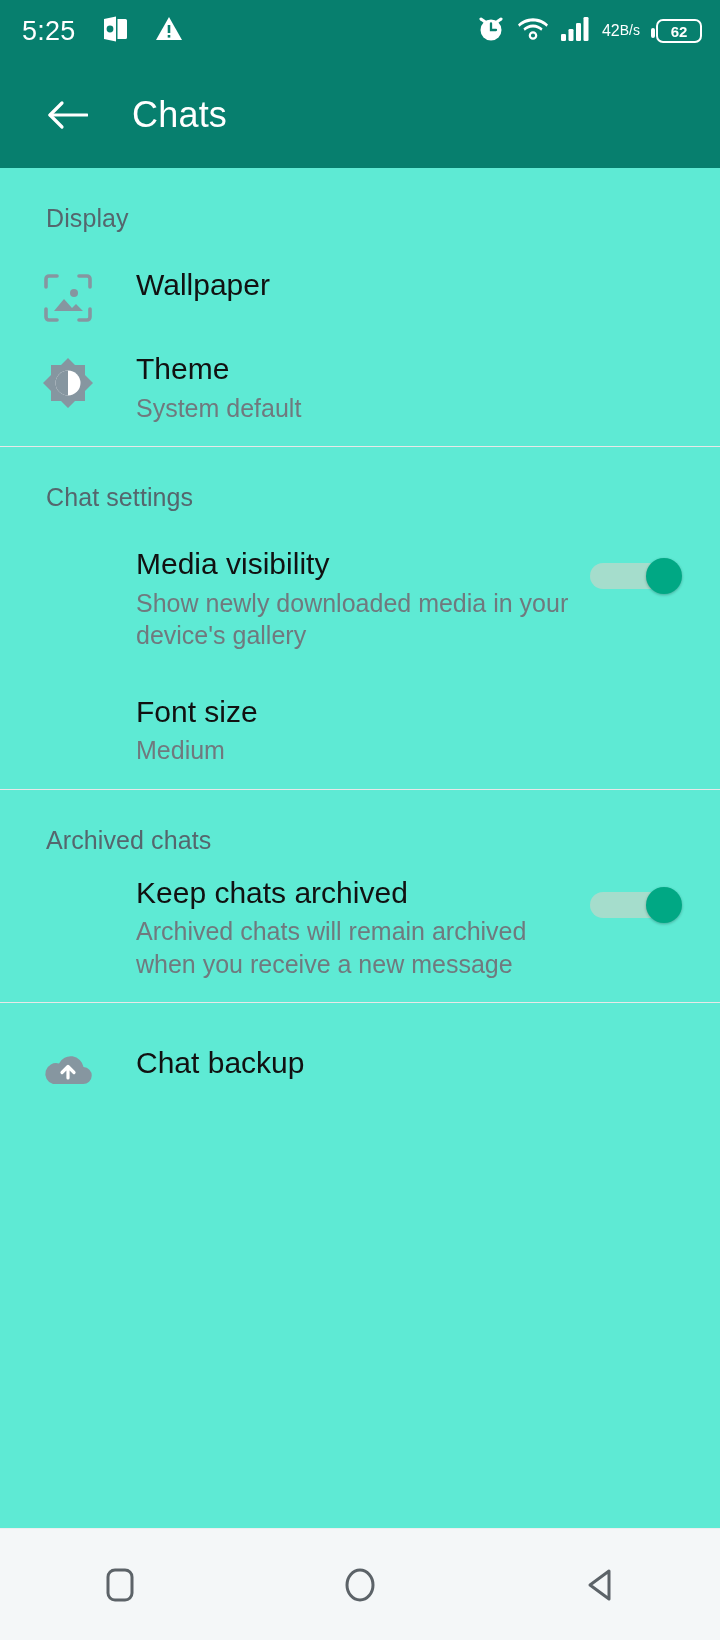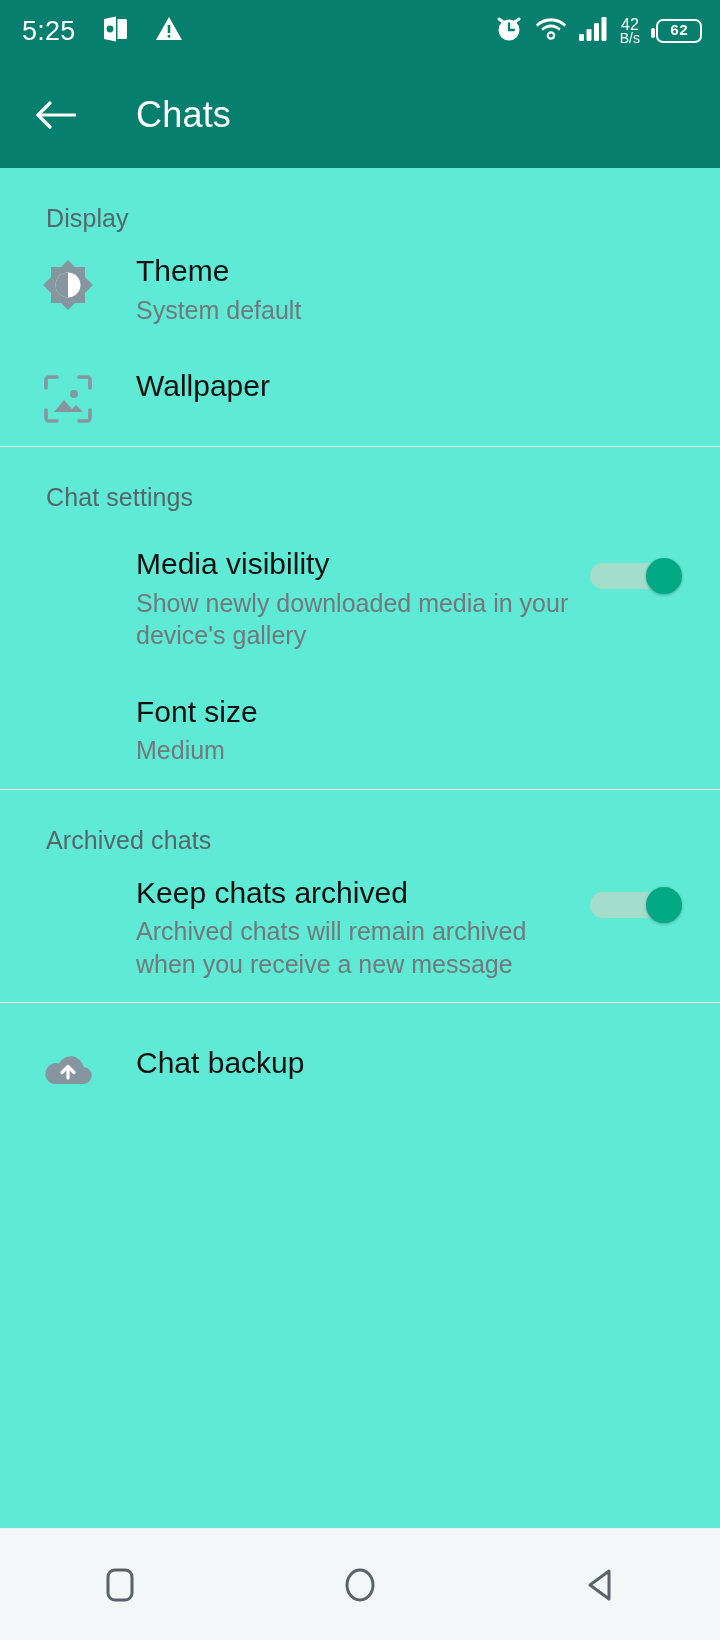"42" .netspeed { flex-direction: column -> row }
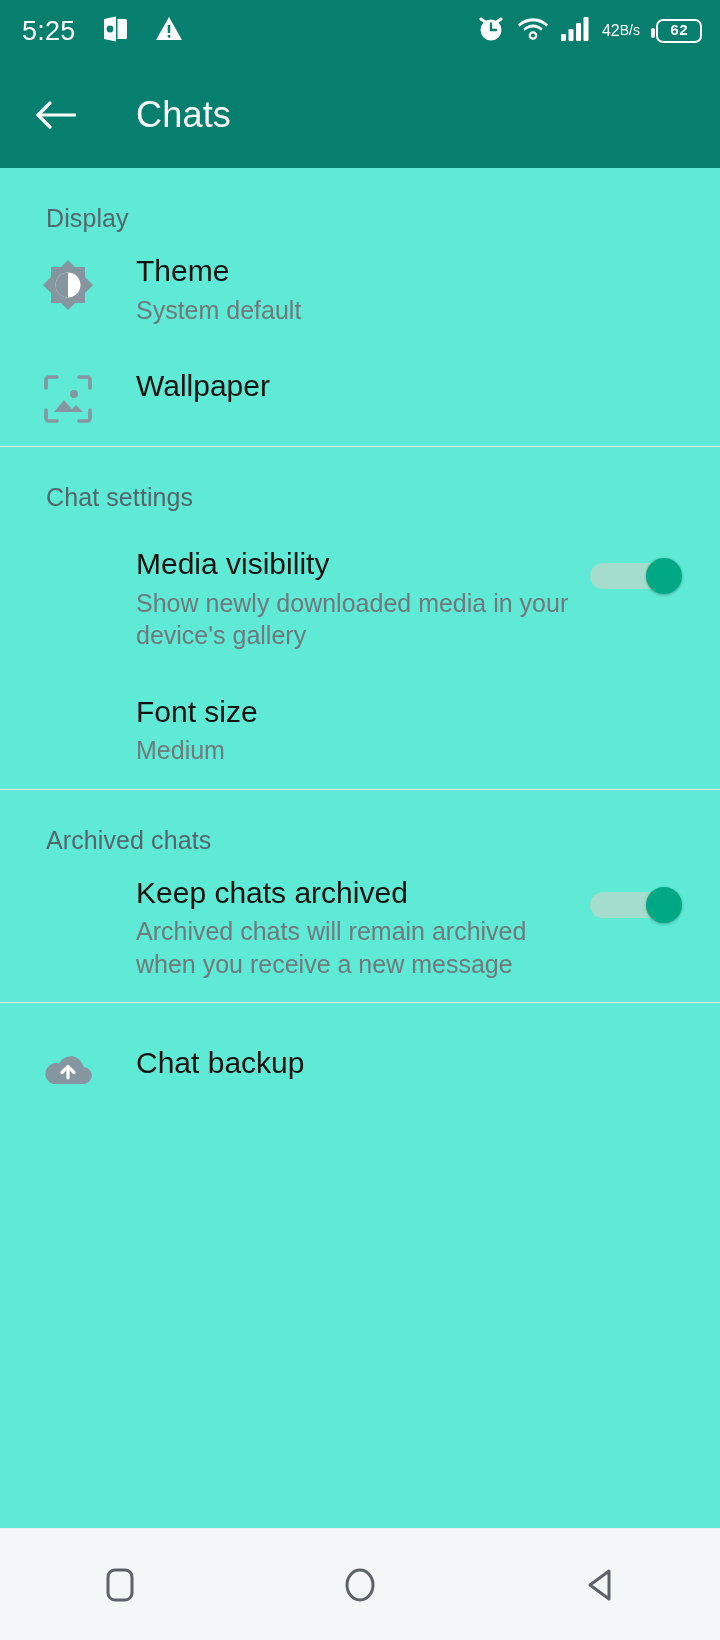"62" .batt { font-family: Liberation Mono, monospace -> none }
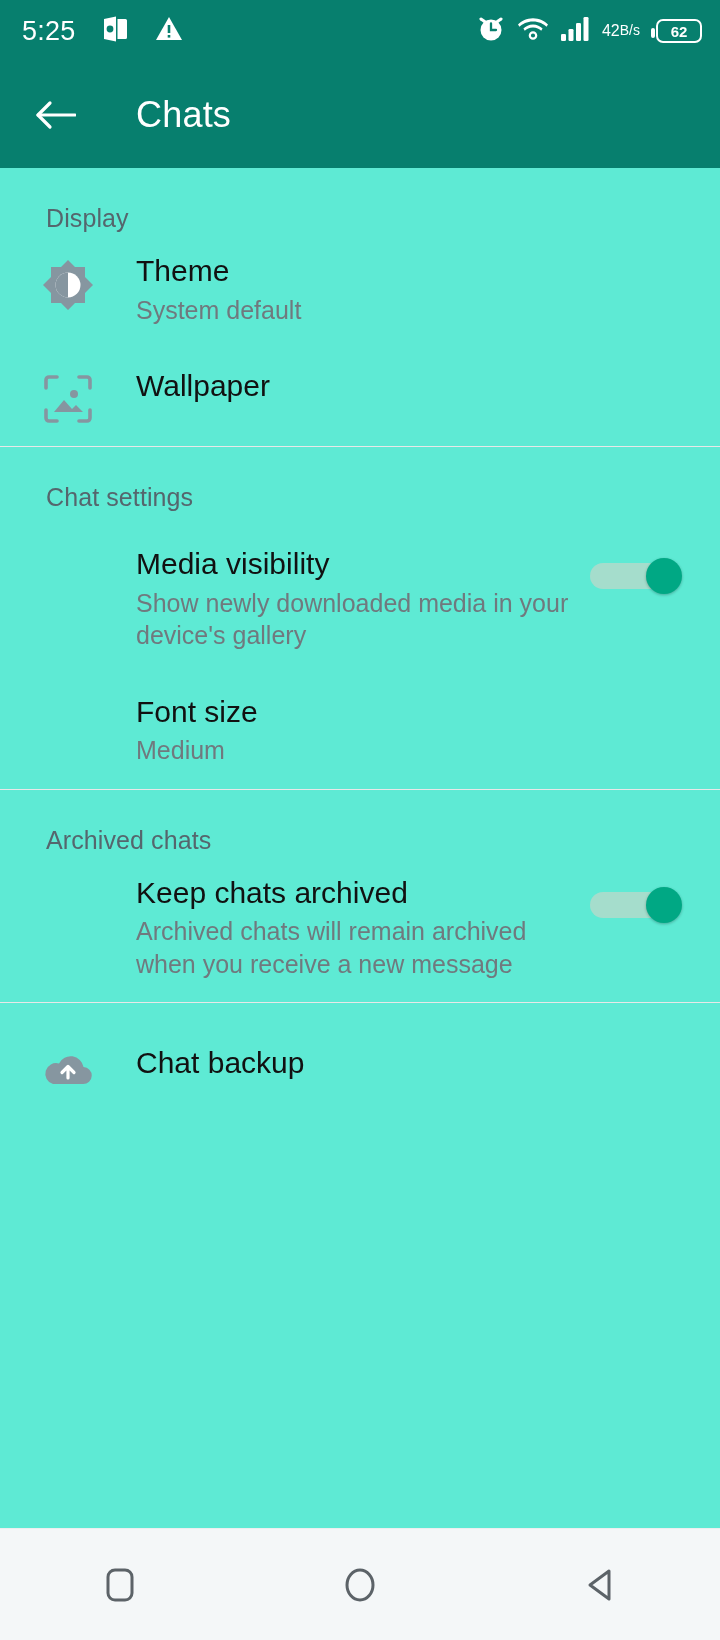"Chats" .appbar { gap: 58px -> 42px; padding-left: 32px -> 44px }
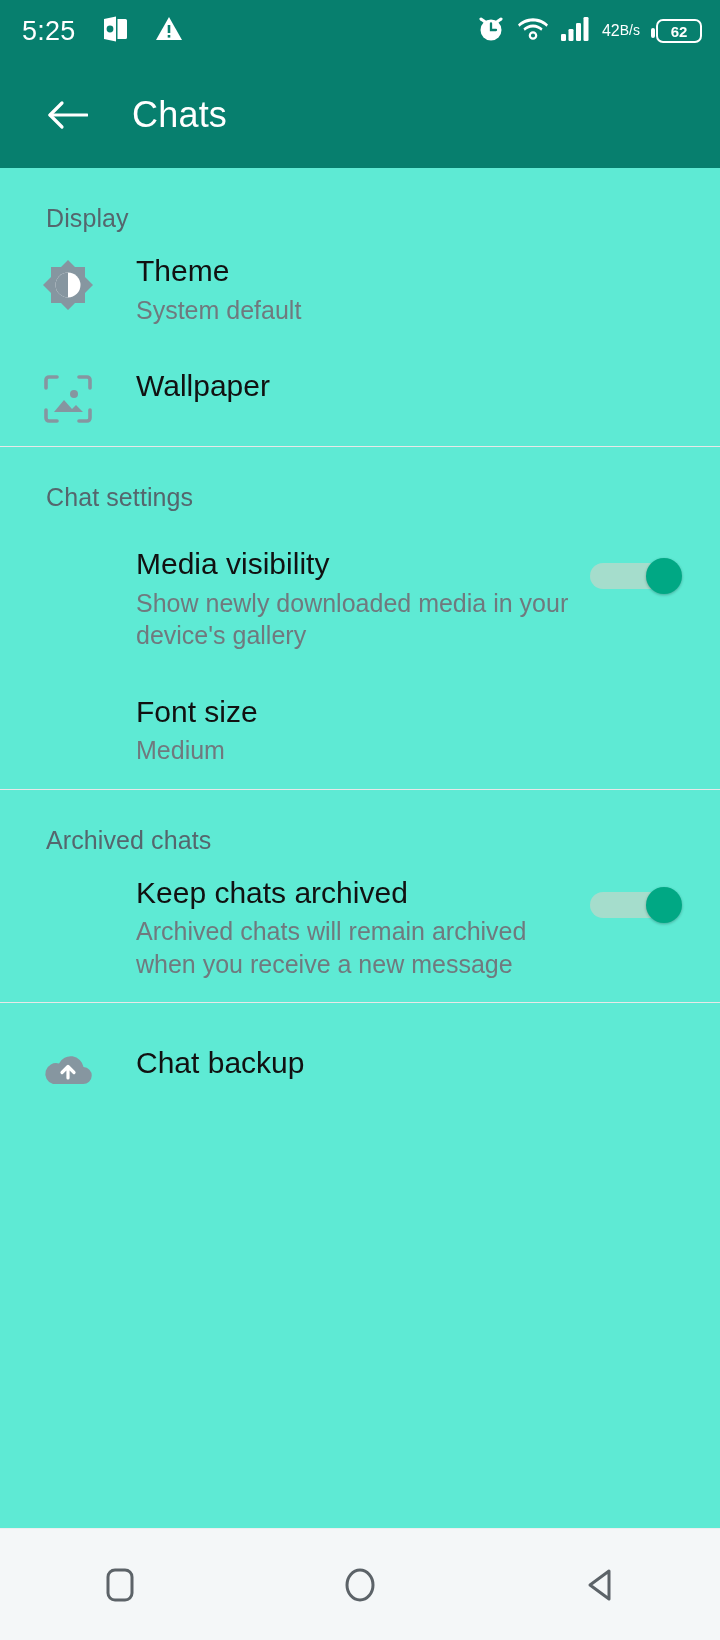"Theme" div.row { order: before "Wallpaper" -> after "Wallpaper" }
